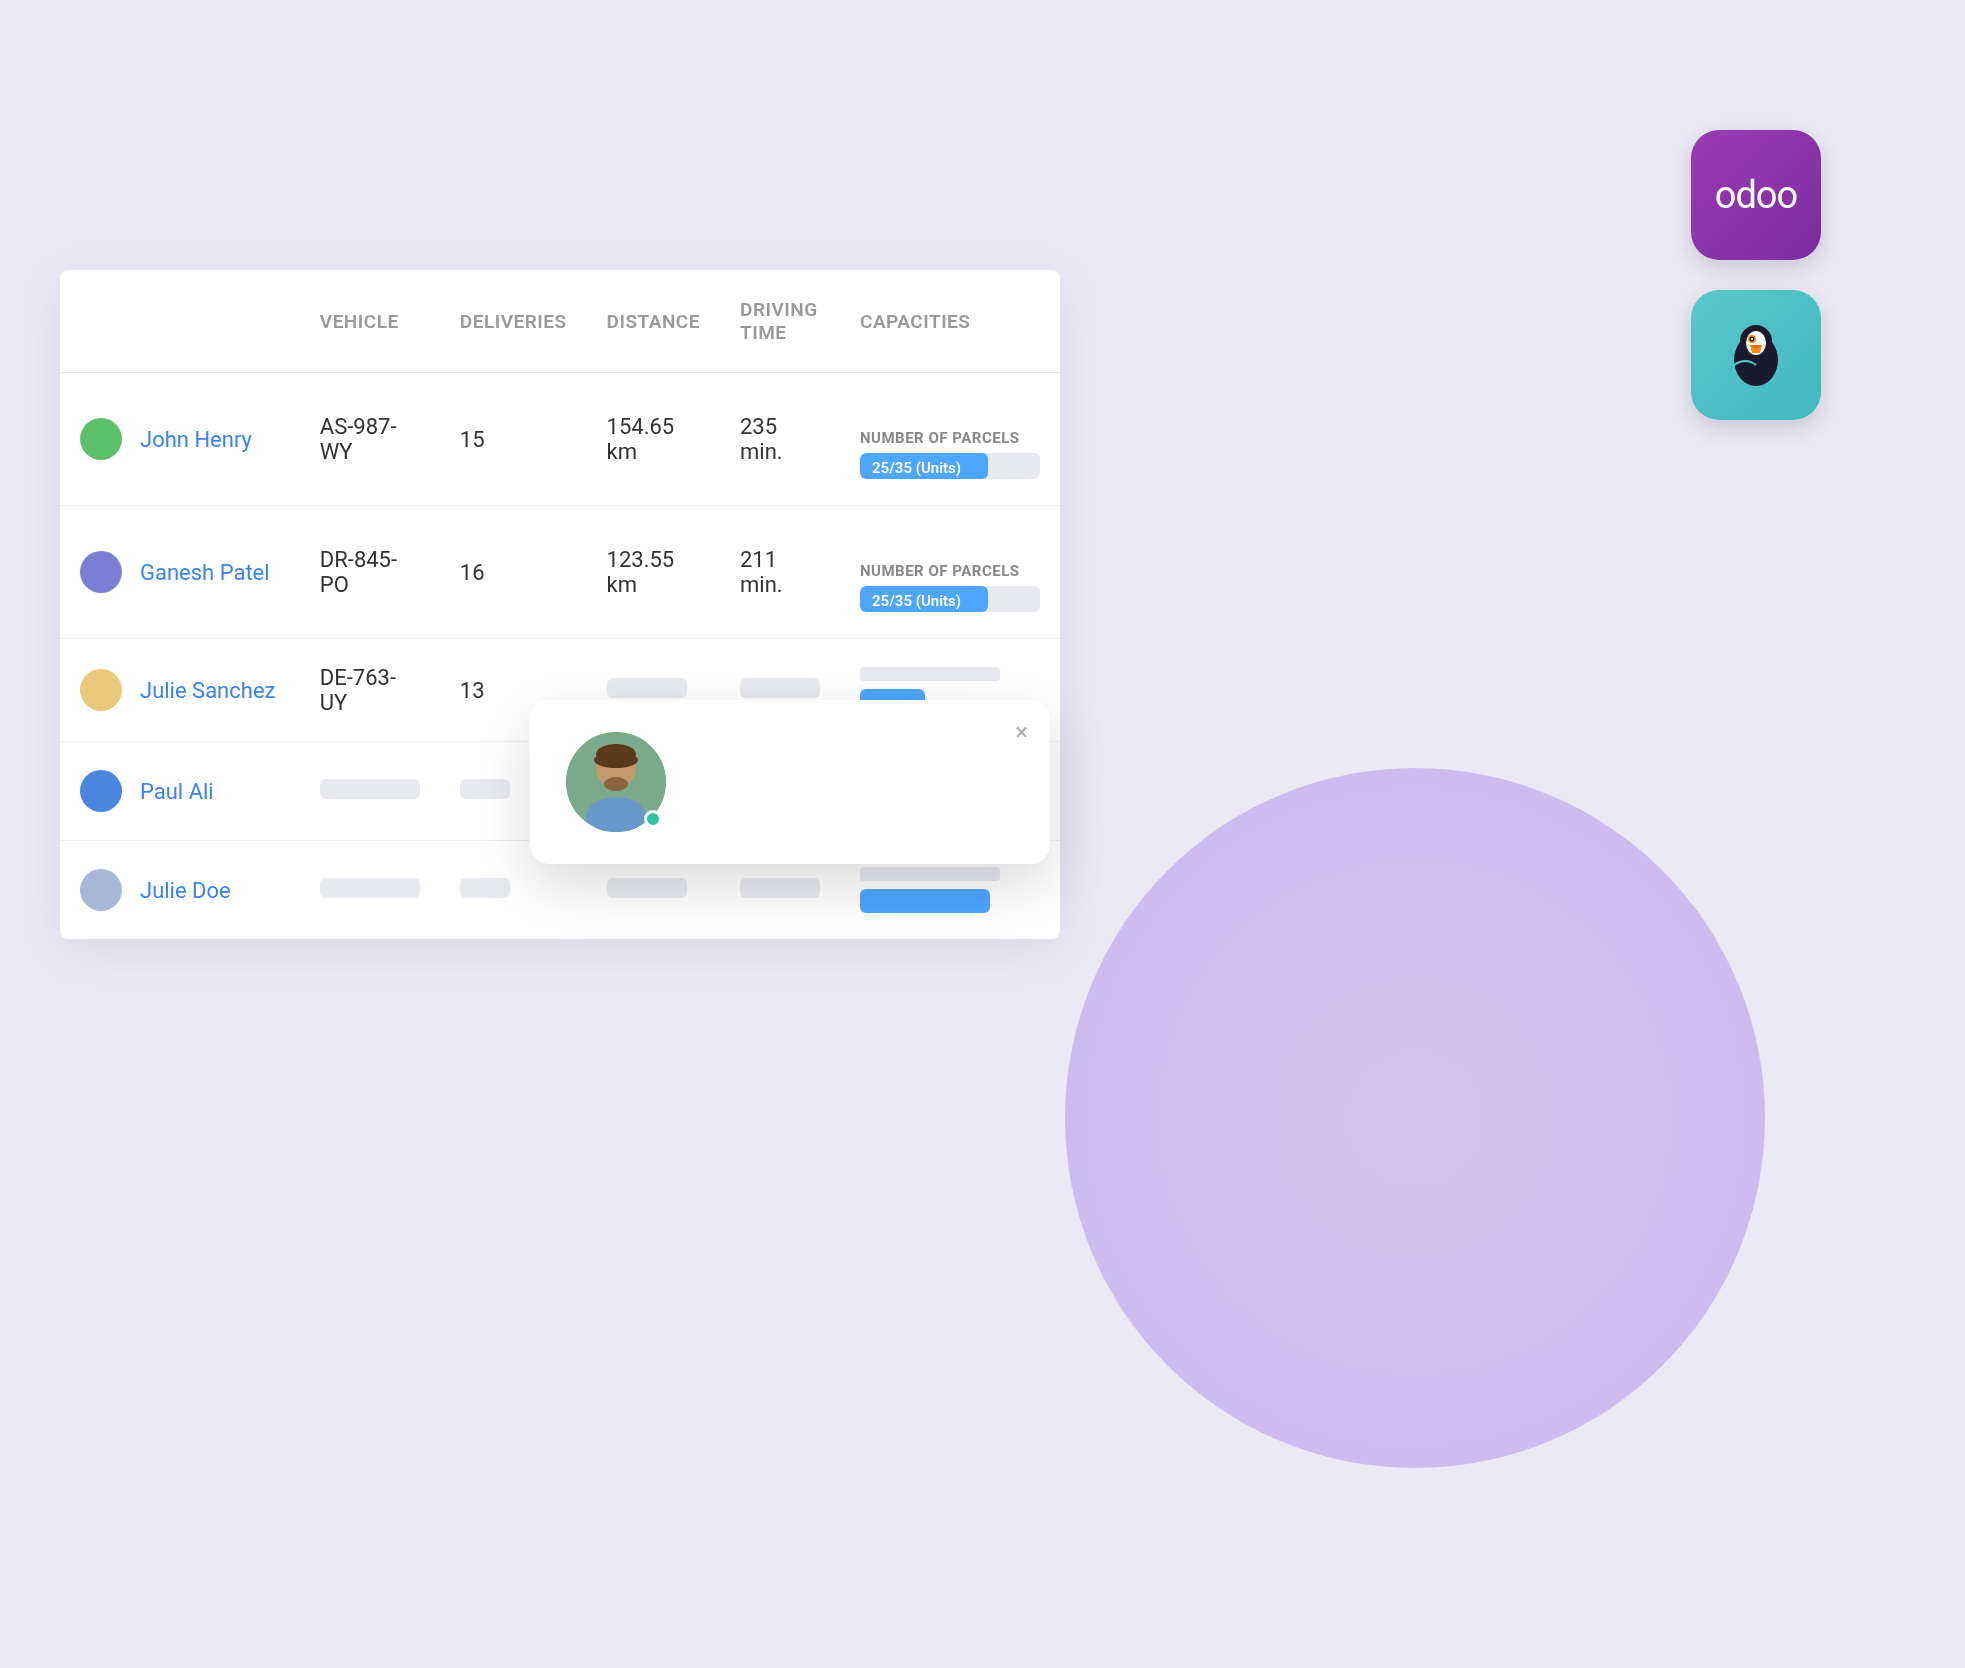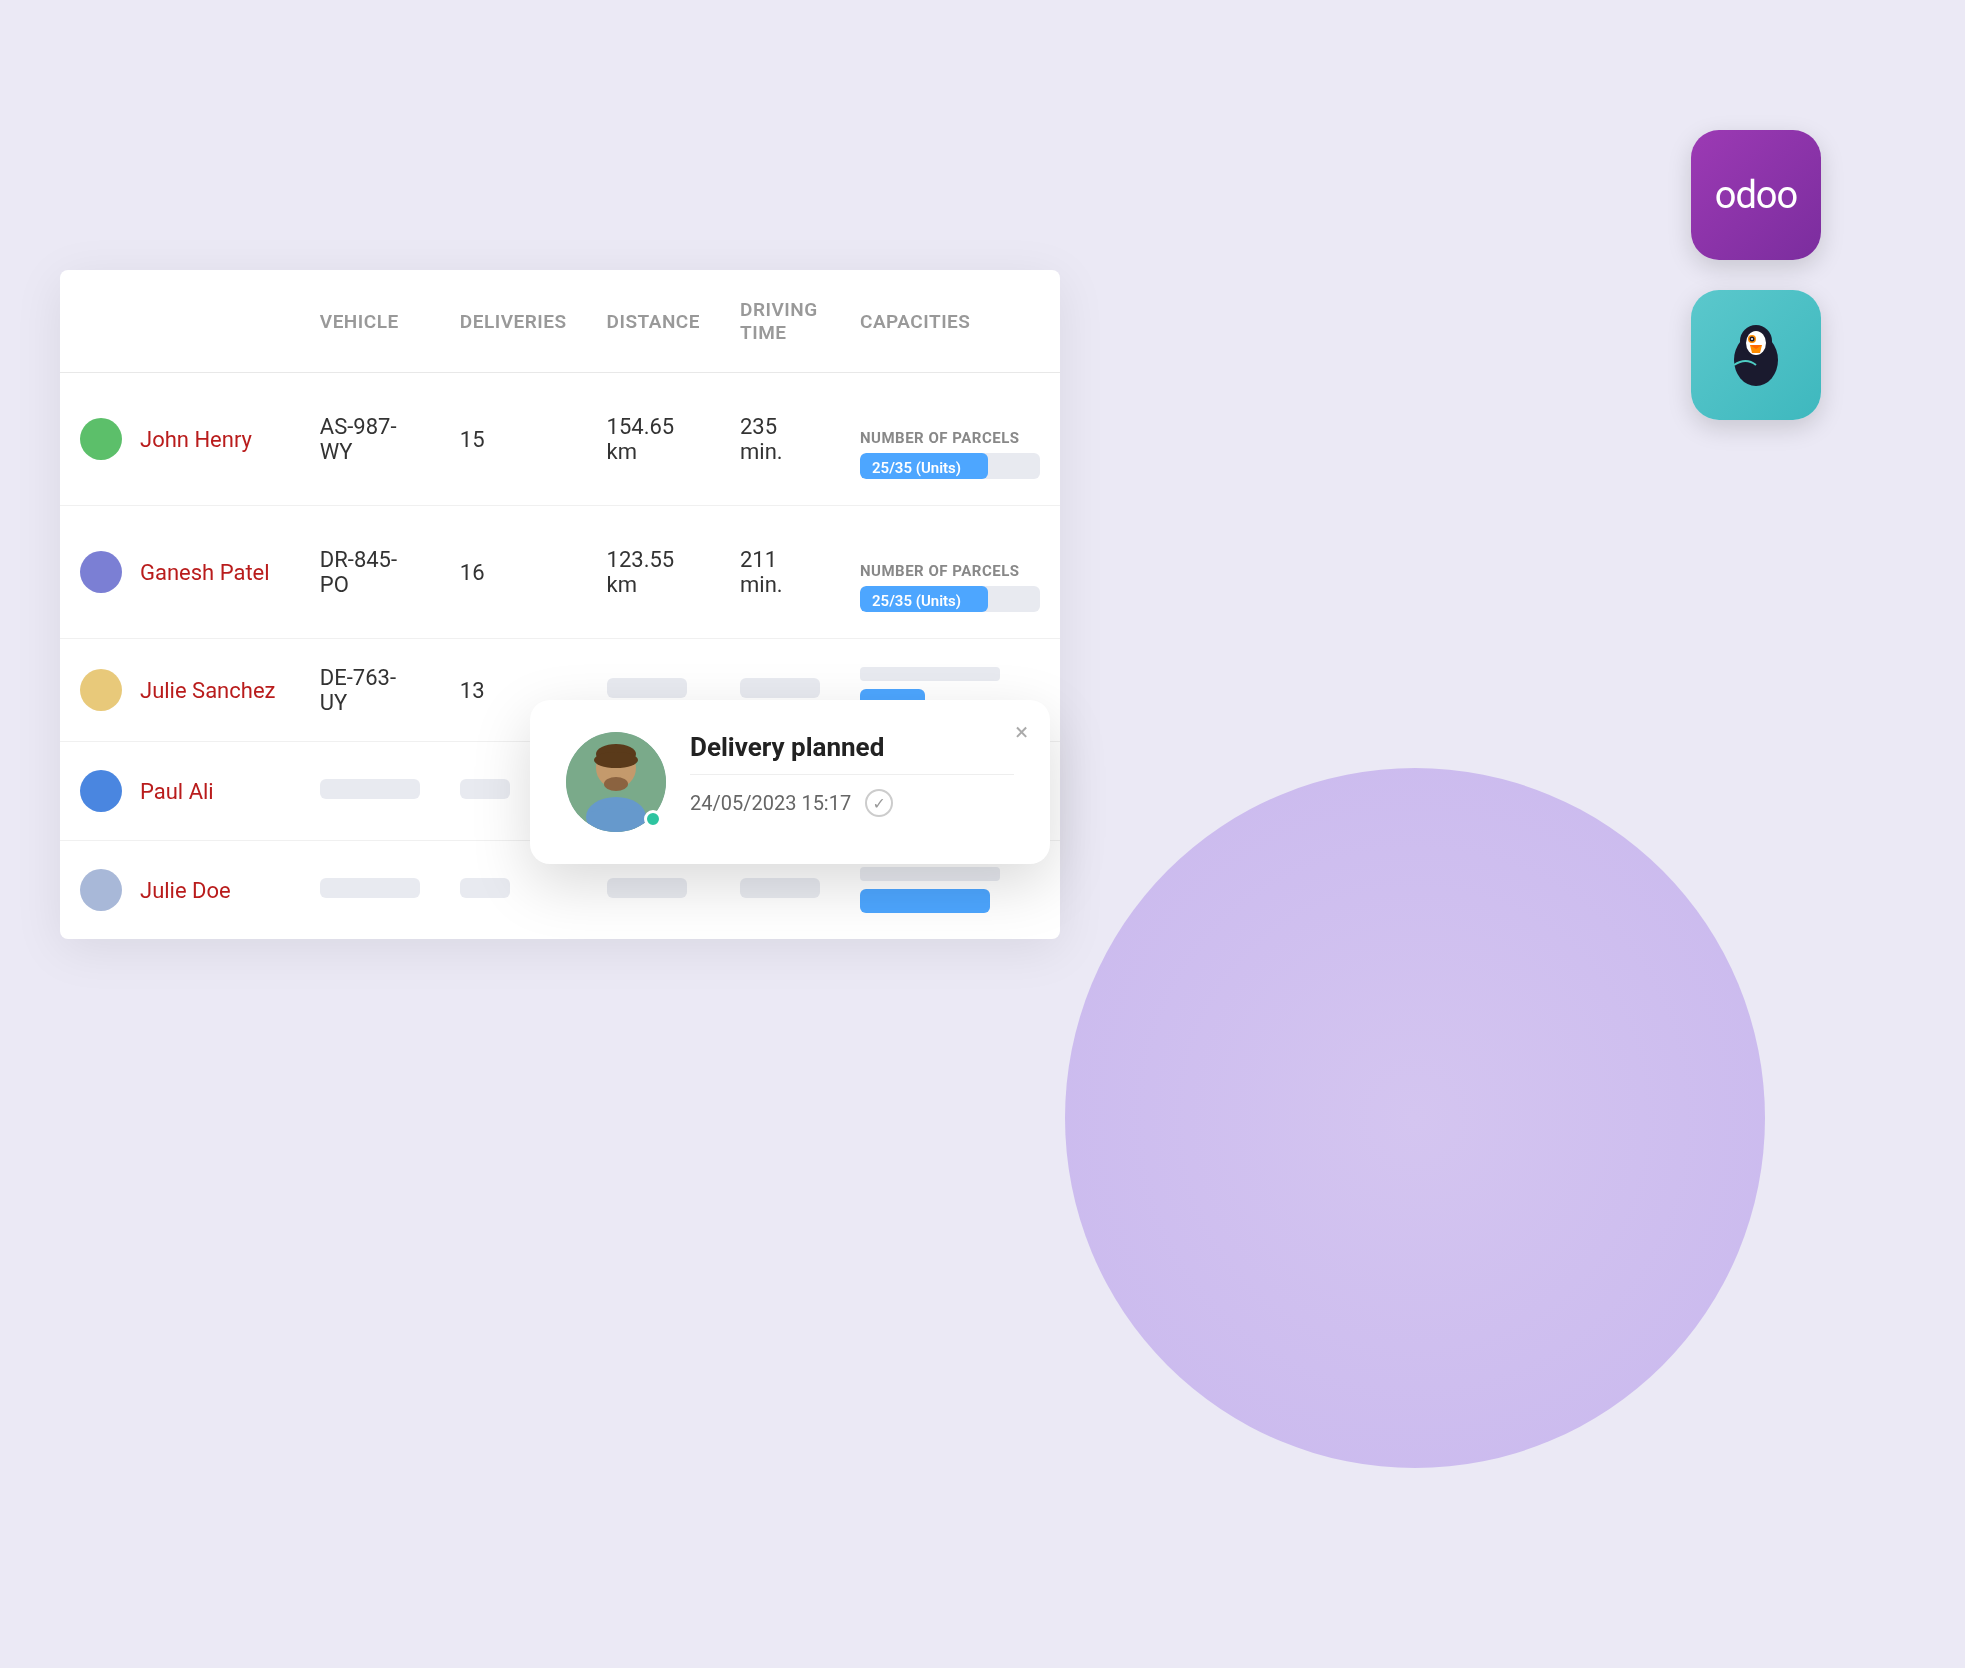"John Henry" .driver-name { color: #b91c1c -> #3b82f6 }
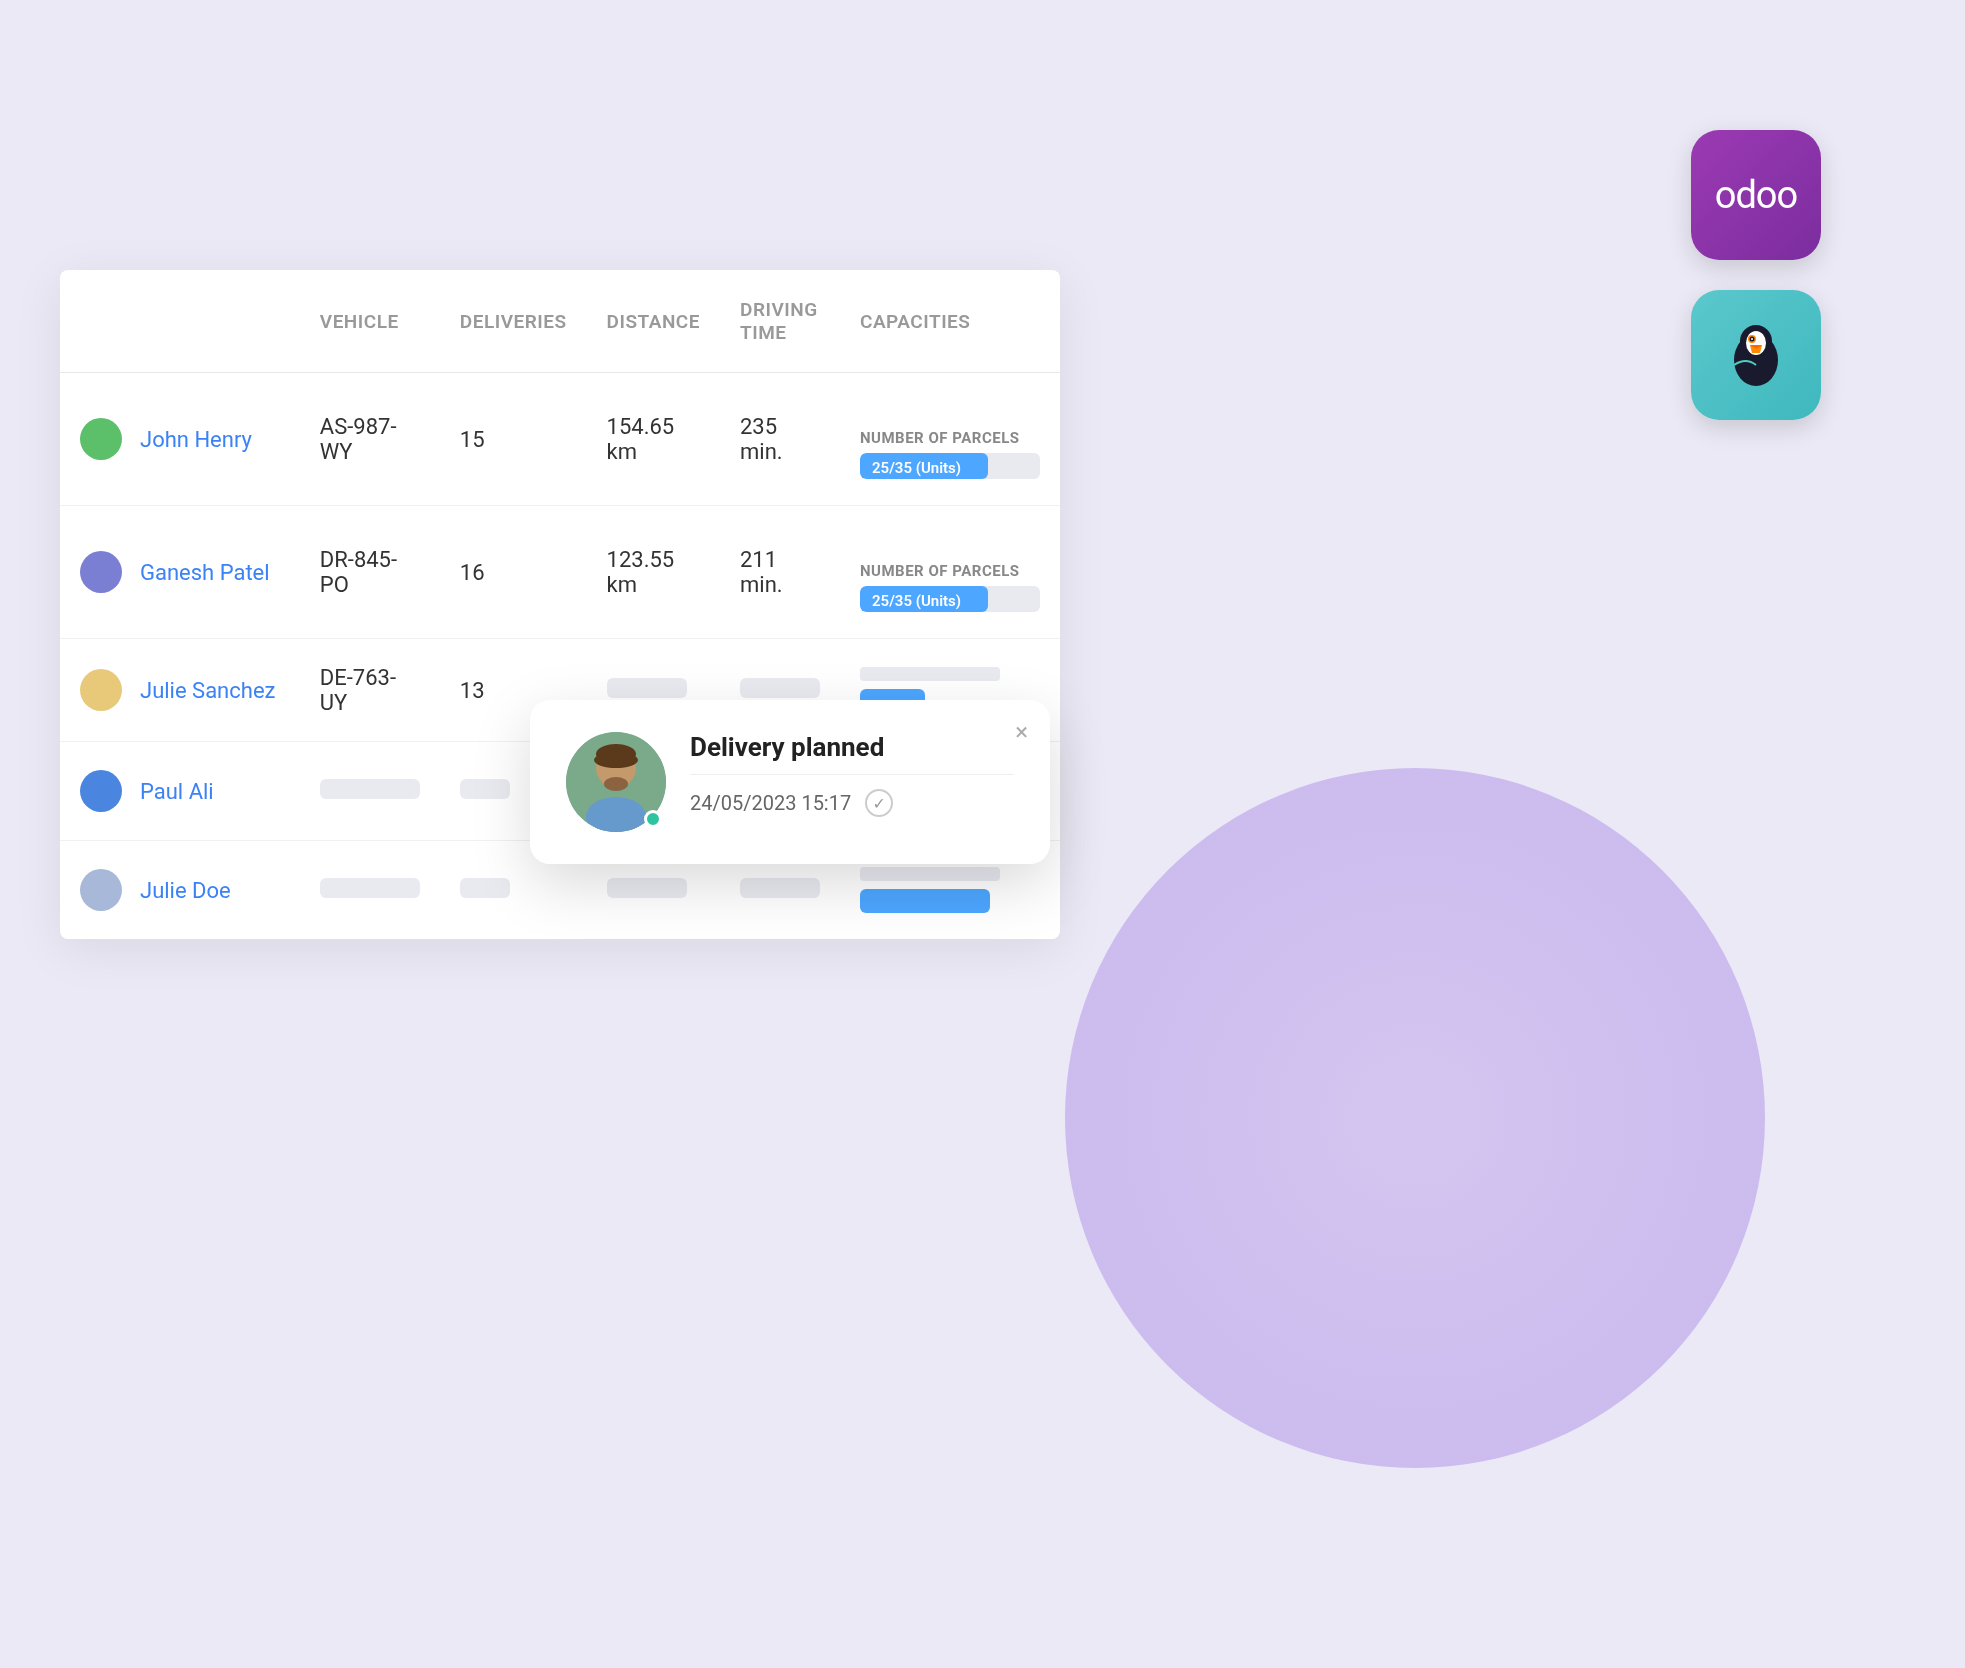"Delivery planned" div.notif-content { html: <div> <div>Delivery planned</div> <div></div> <div> <span>24/05/2023 15:17</span> <div>✓</div> </div> </div> -> none }
